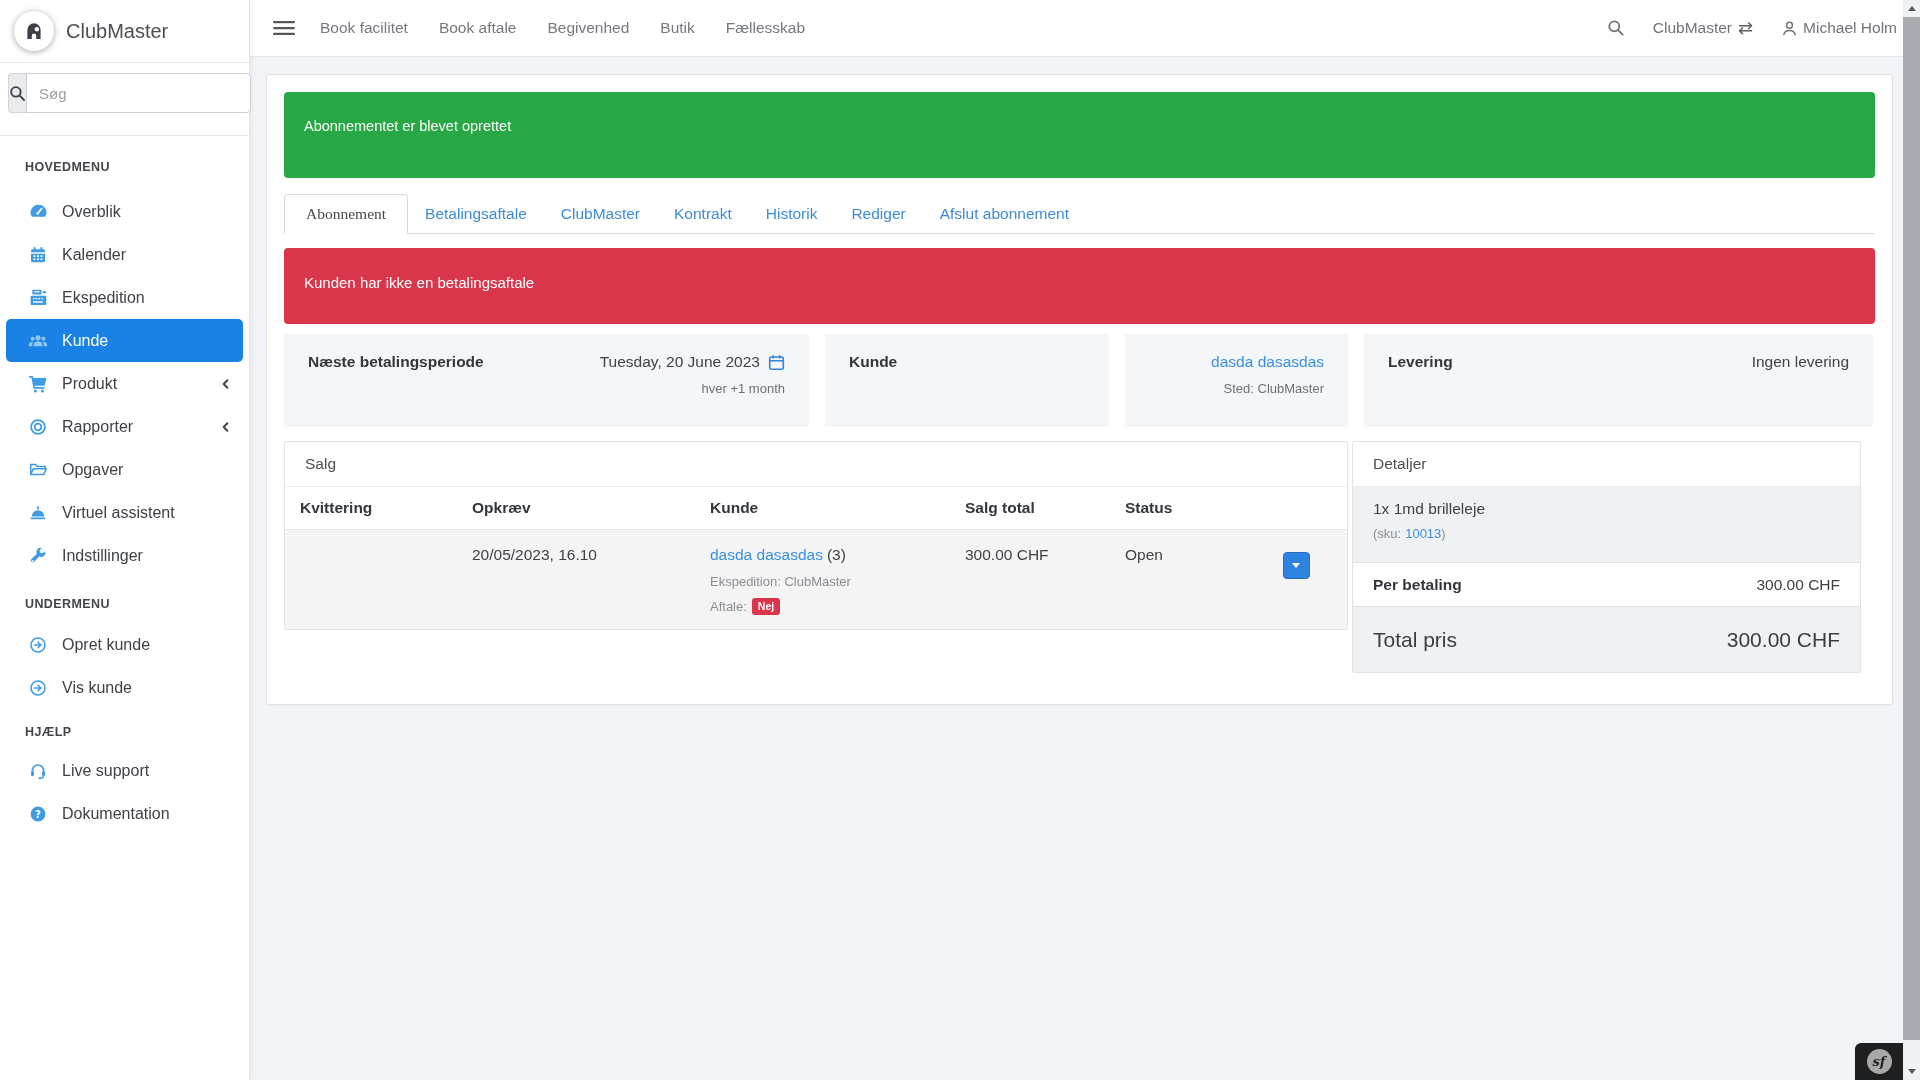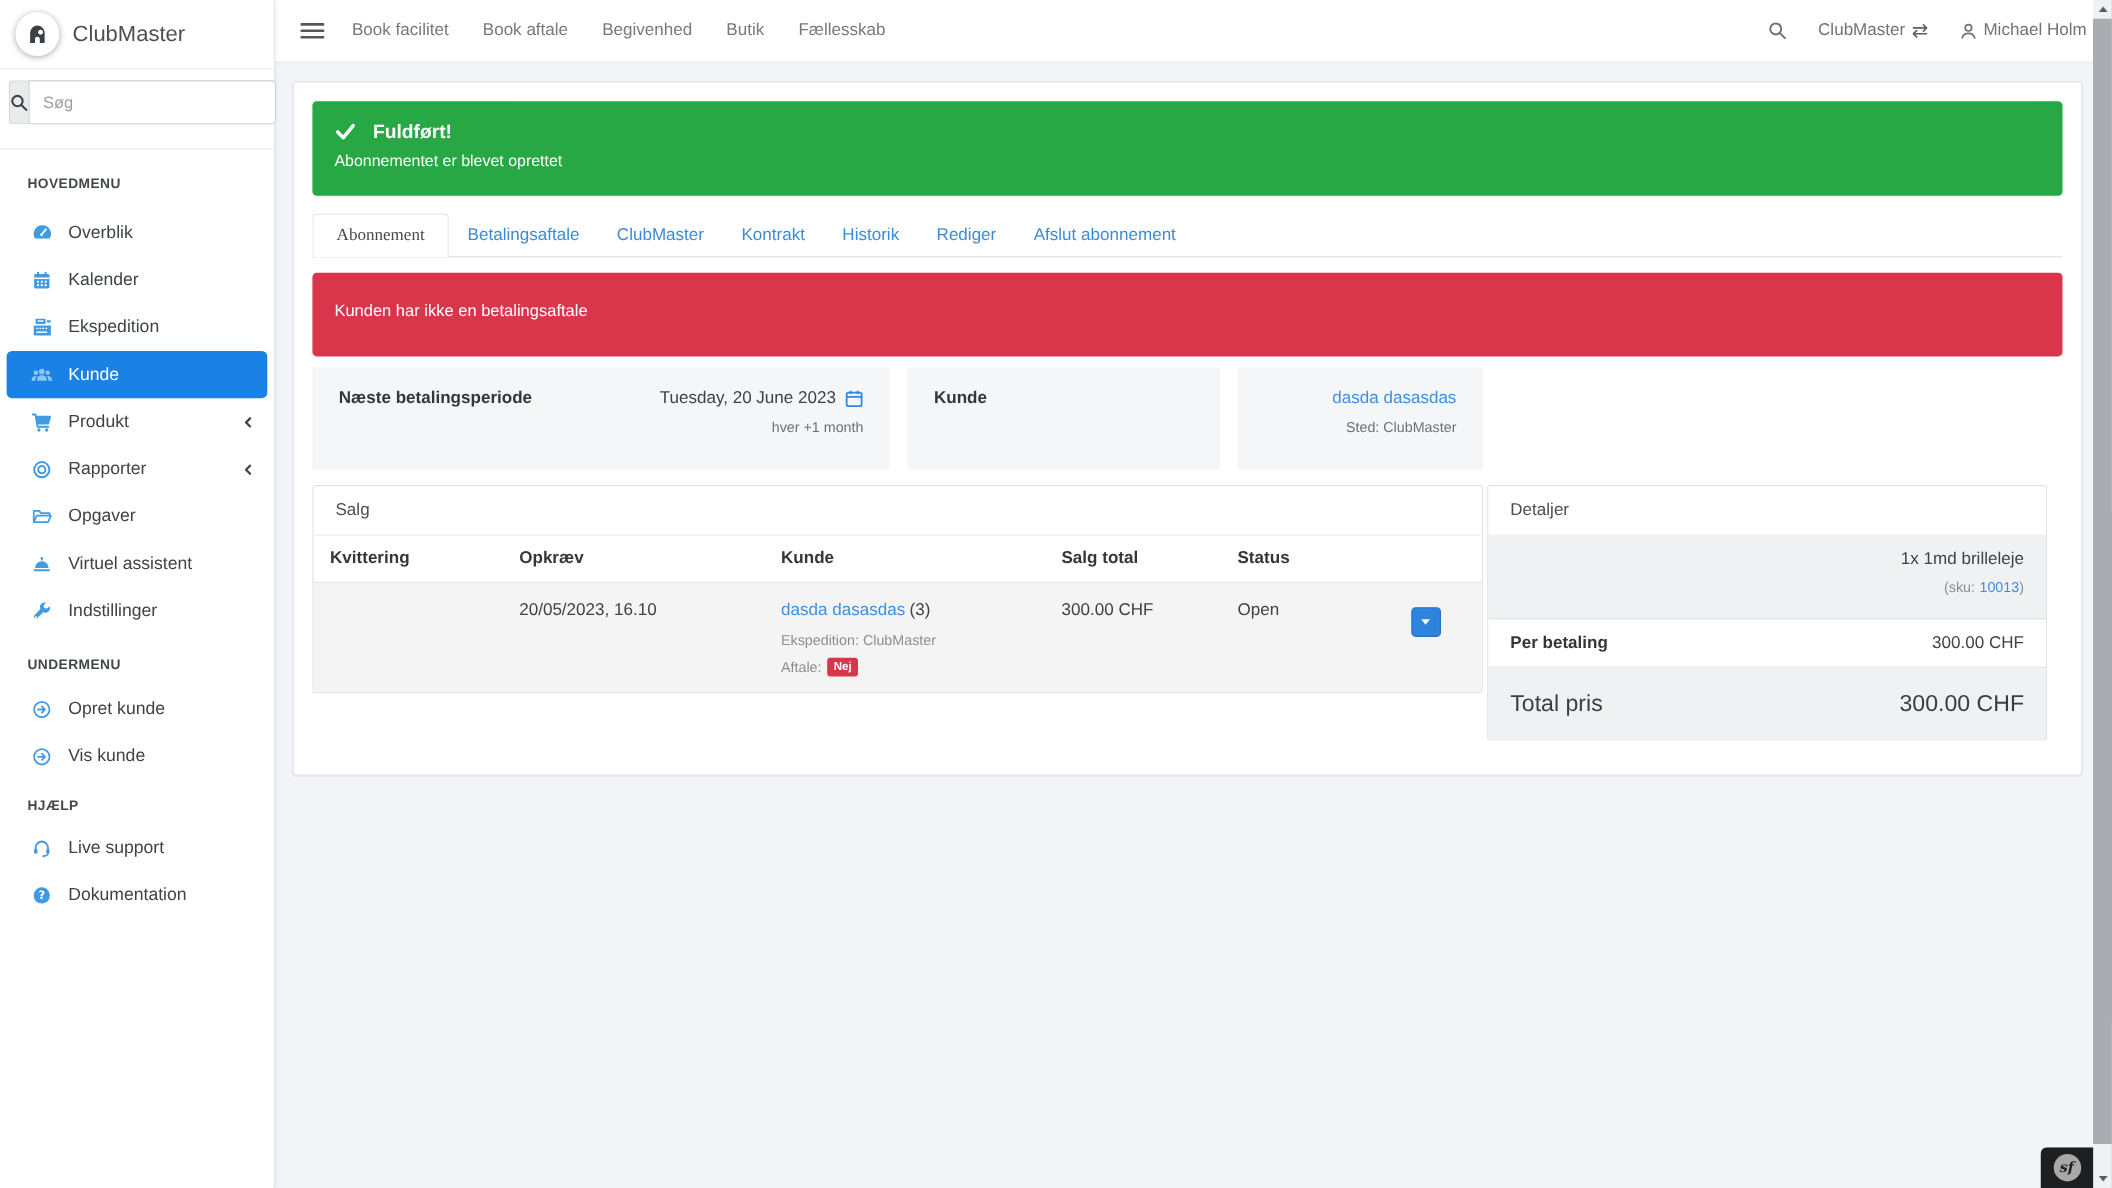"Fuldført!" div.as-title-row { html: <div> <svg> <path></path> </svg> <span>Fuldført!</span> </div> -> none }
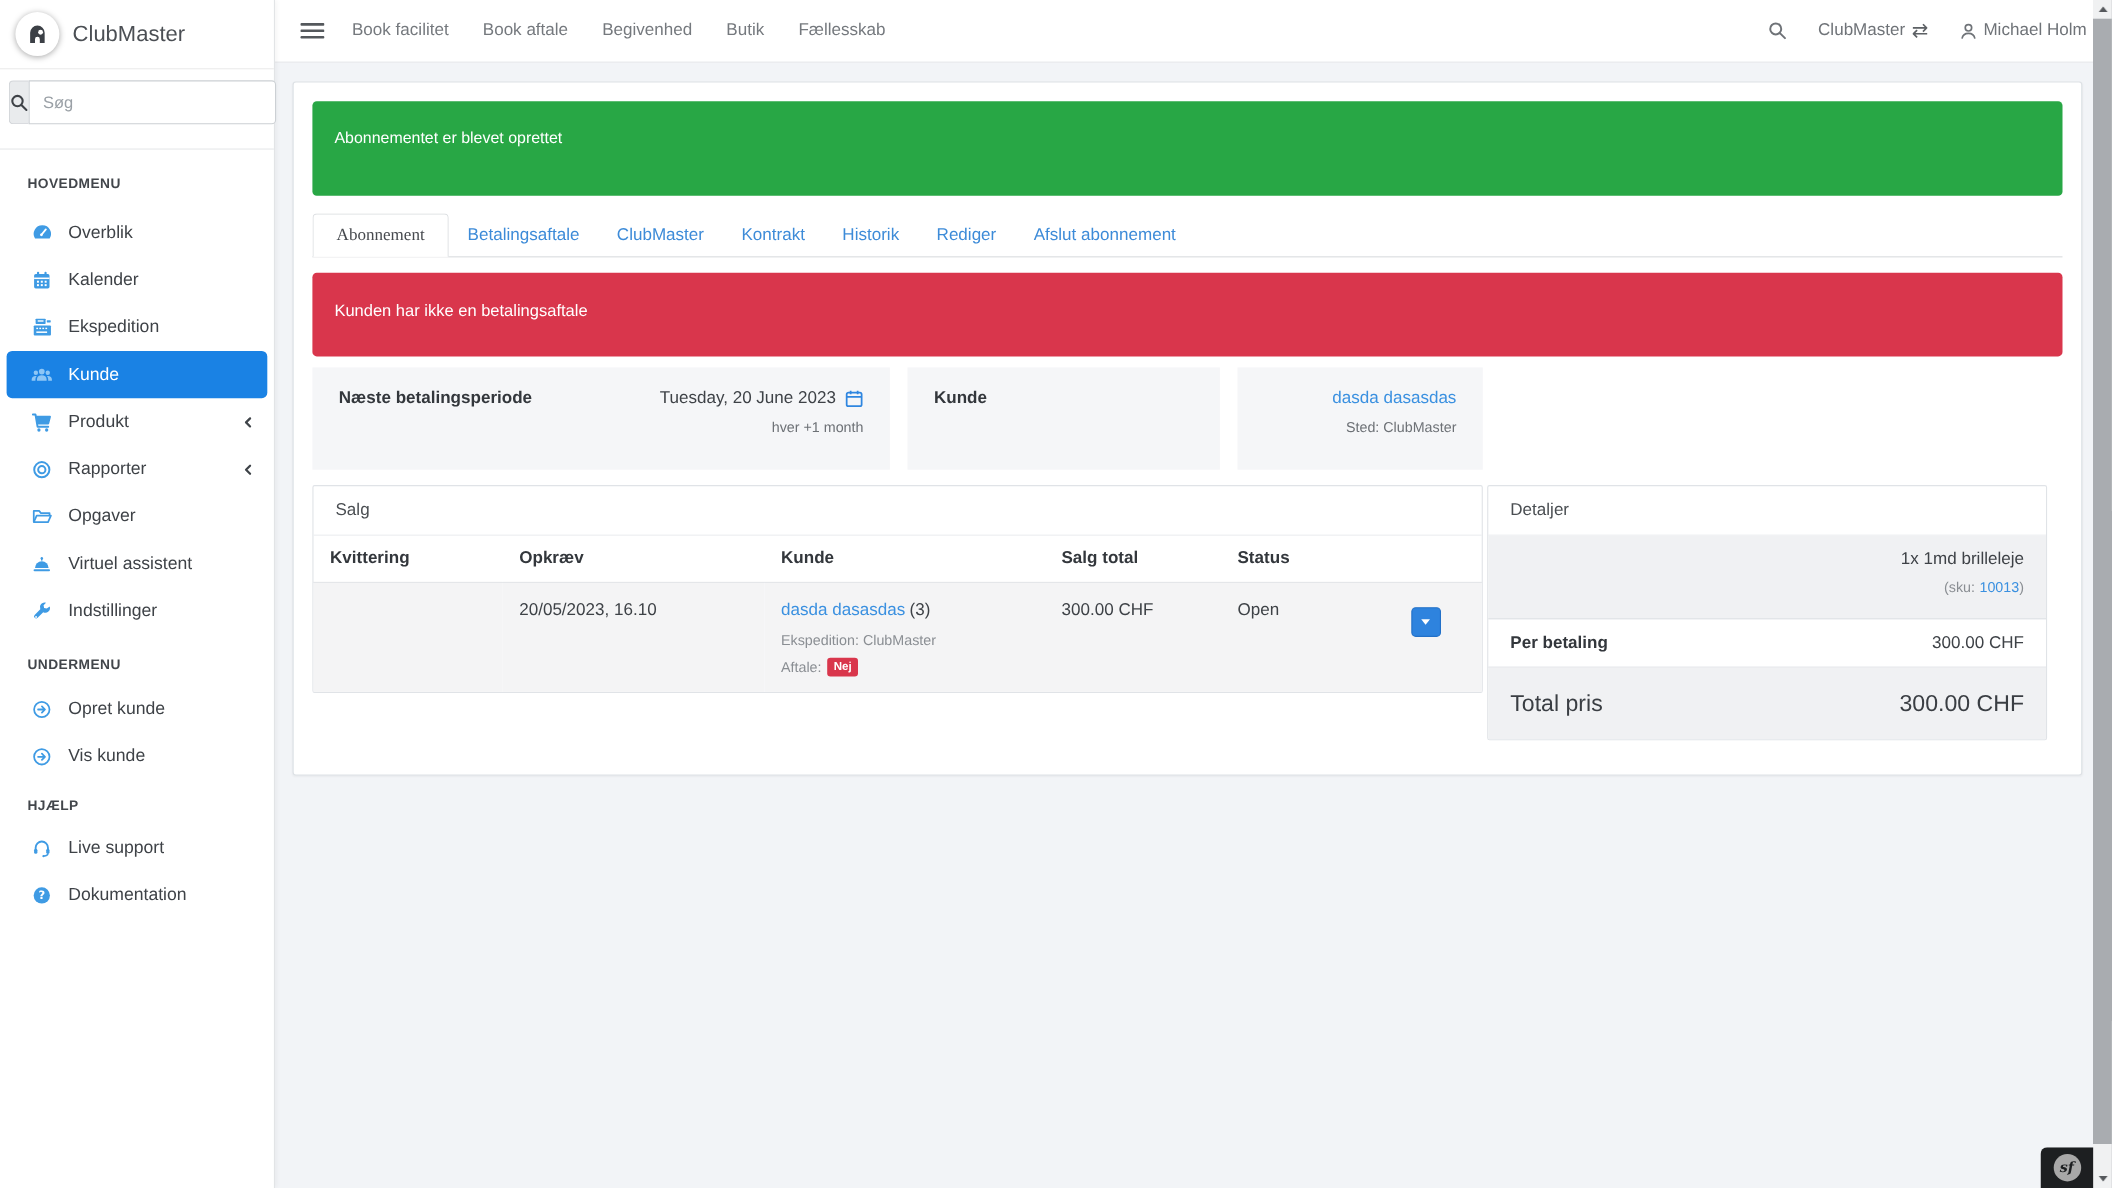"Levering" div.info-box { html: none -> <div> <span>Levering</span> <span>Ingen levering</span> </div> }
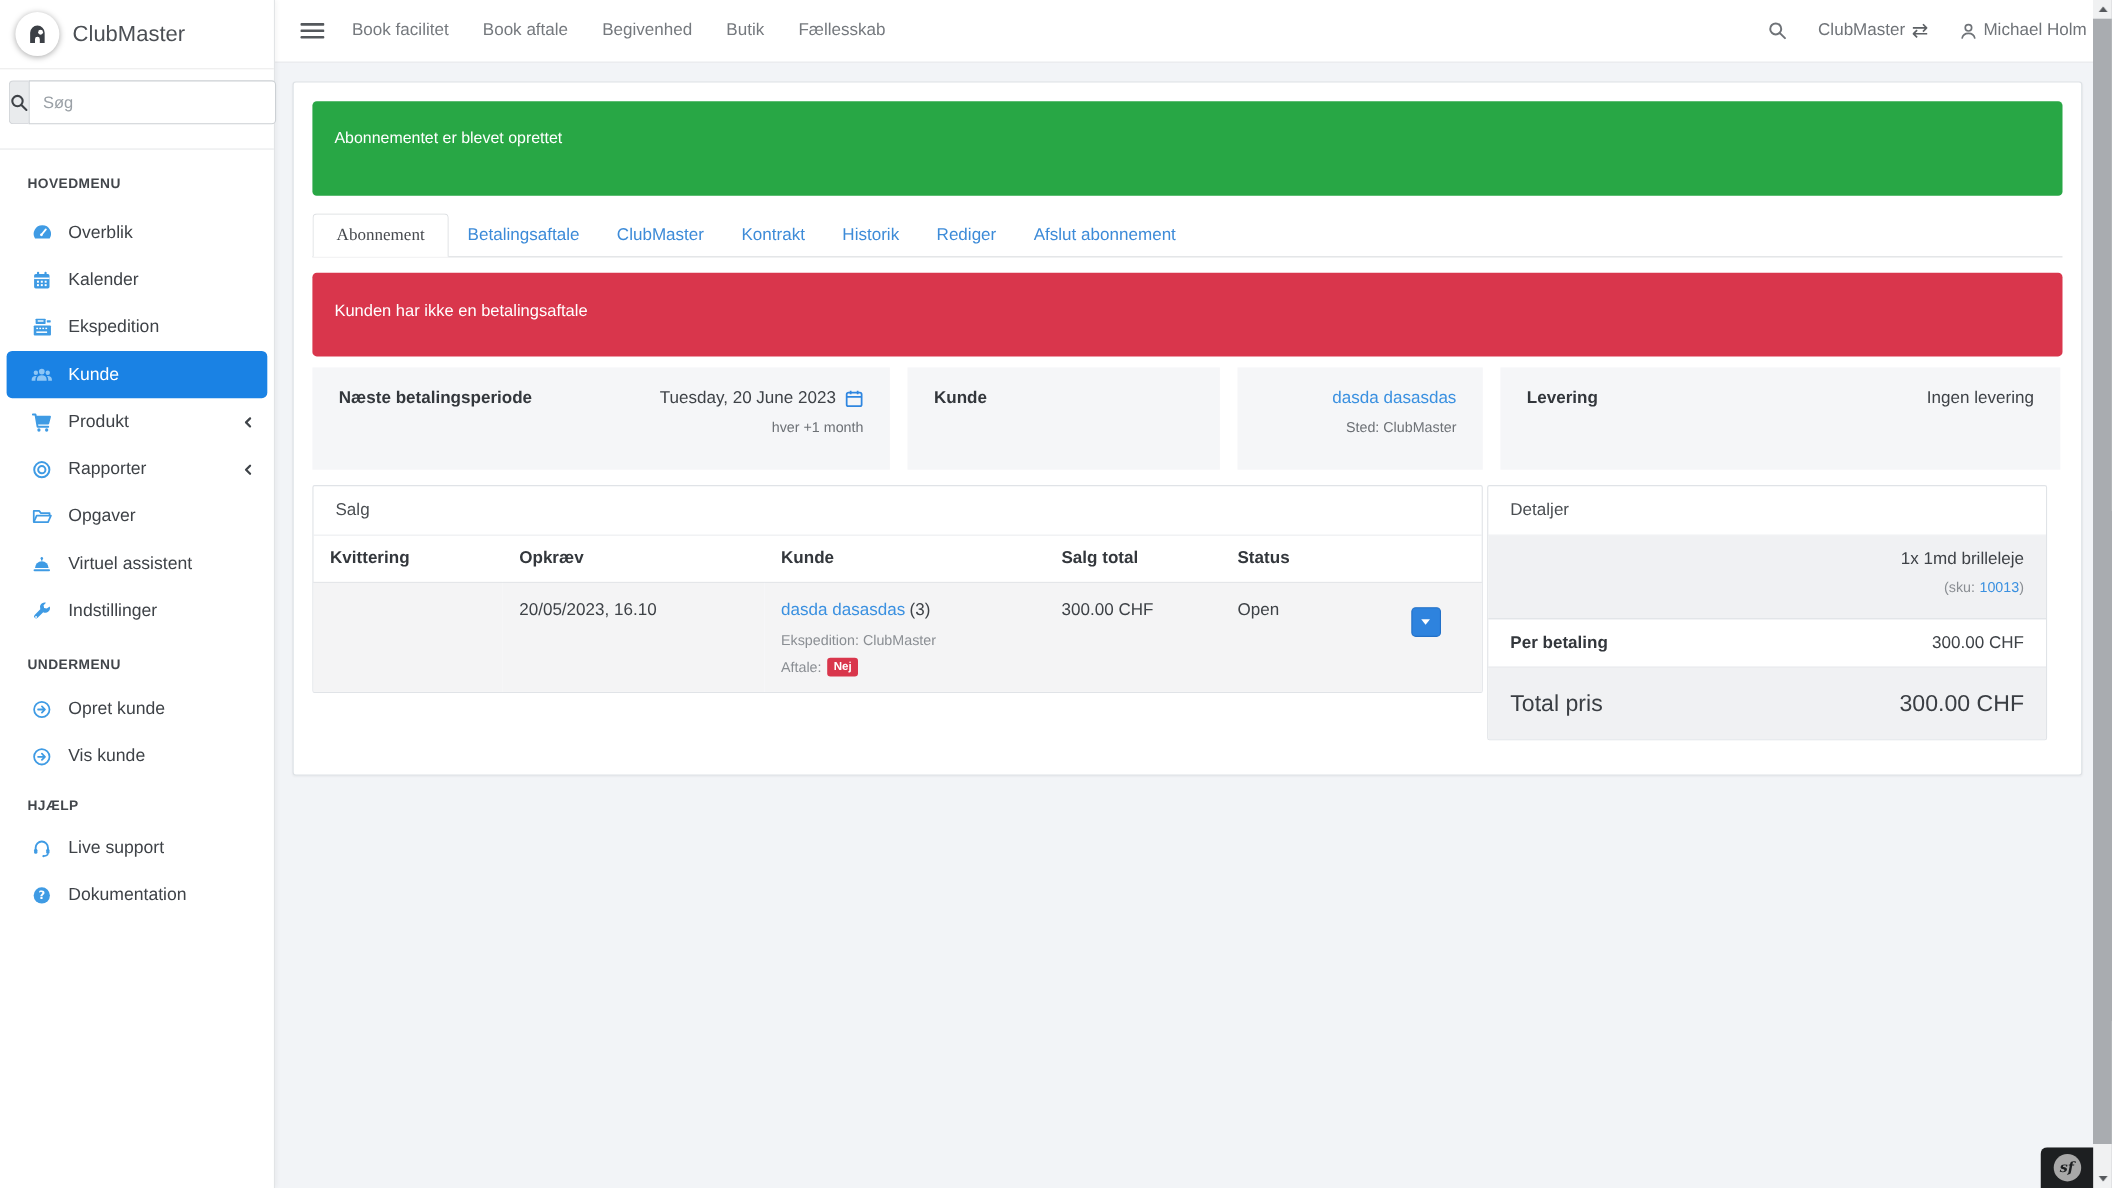"1x 1md brilleleje" .d-row1 { text-align: right -> none }
